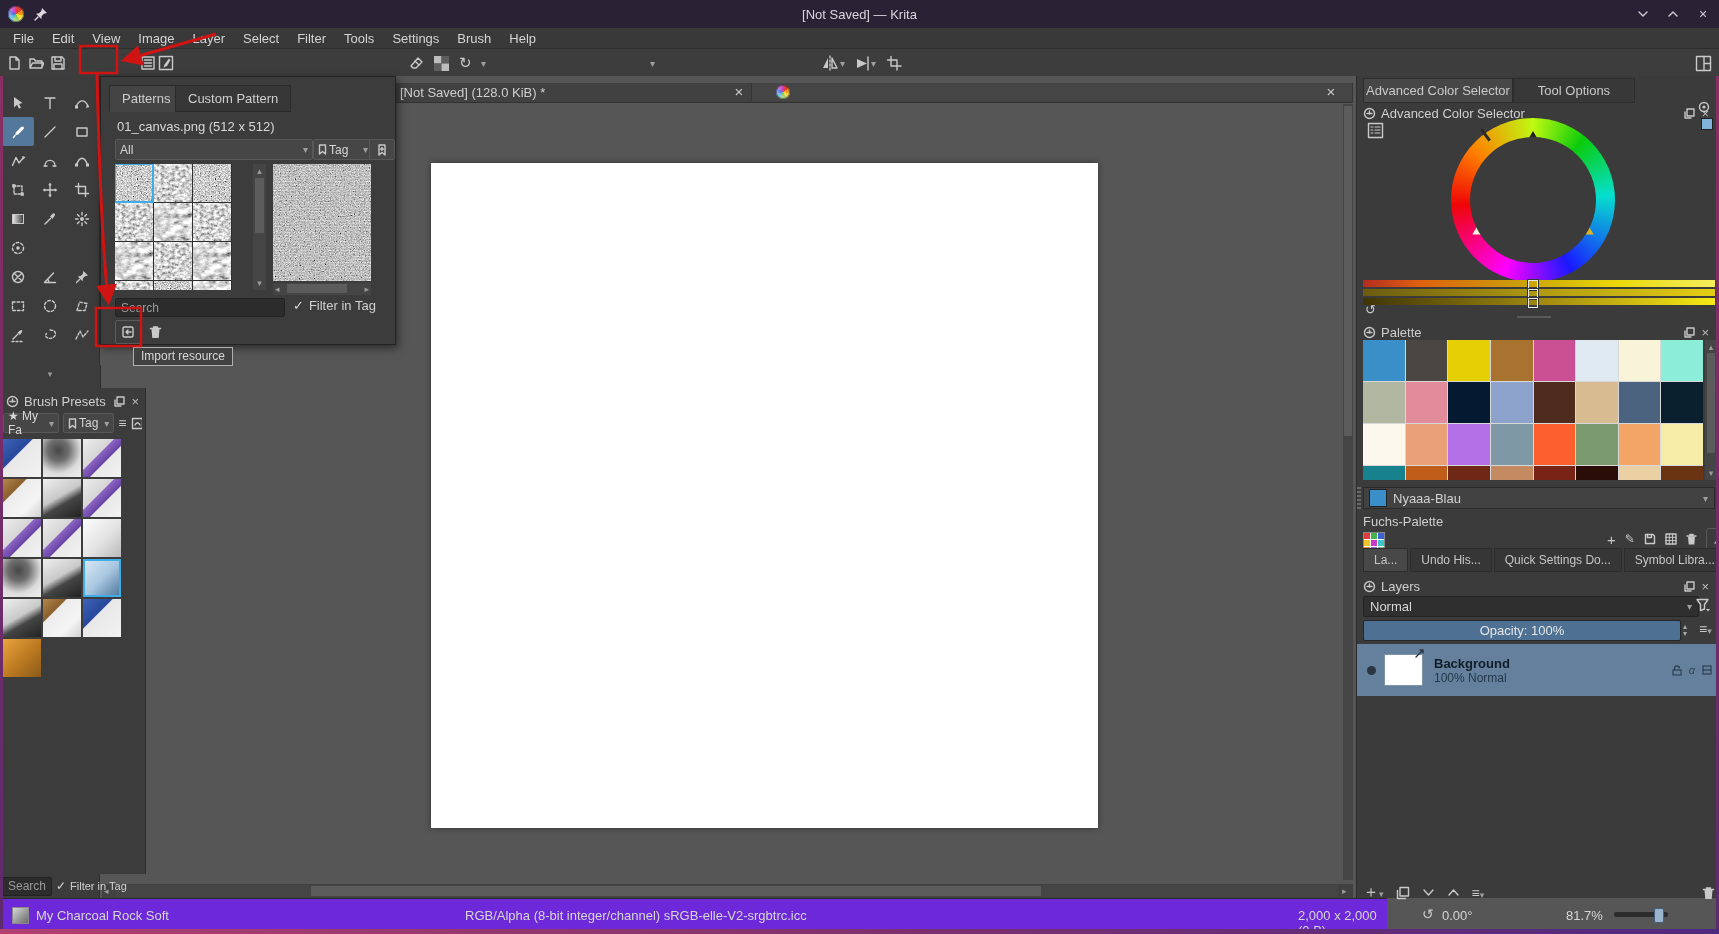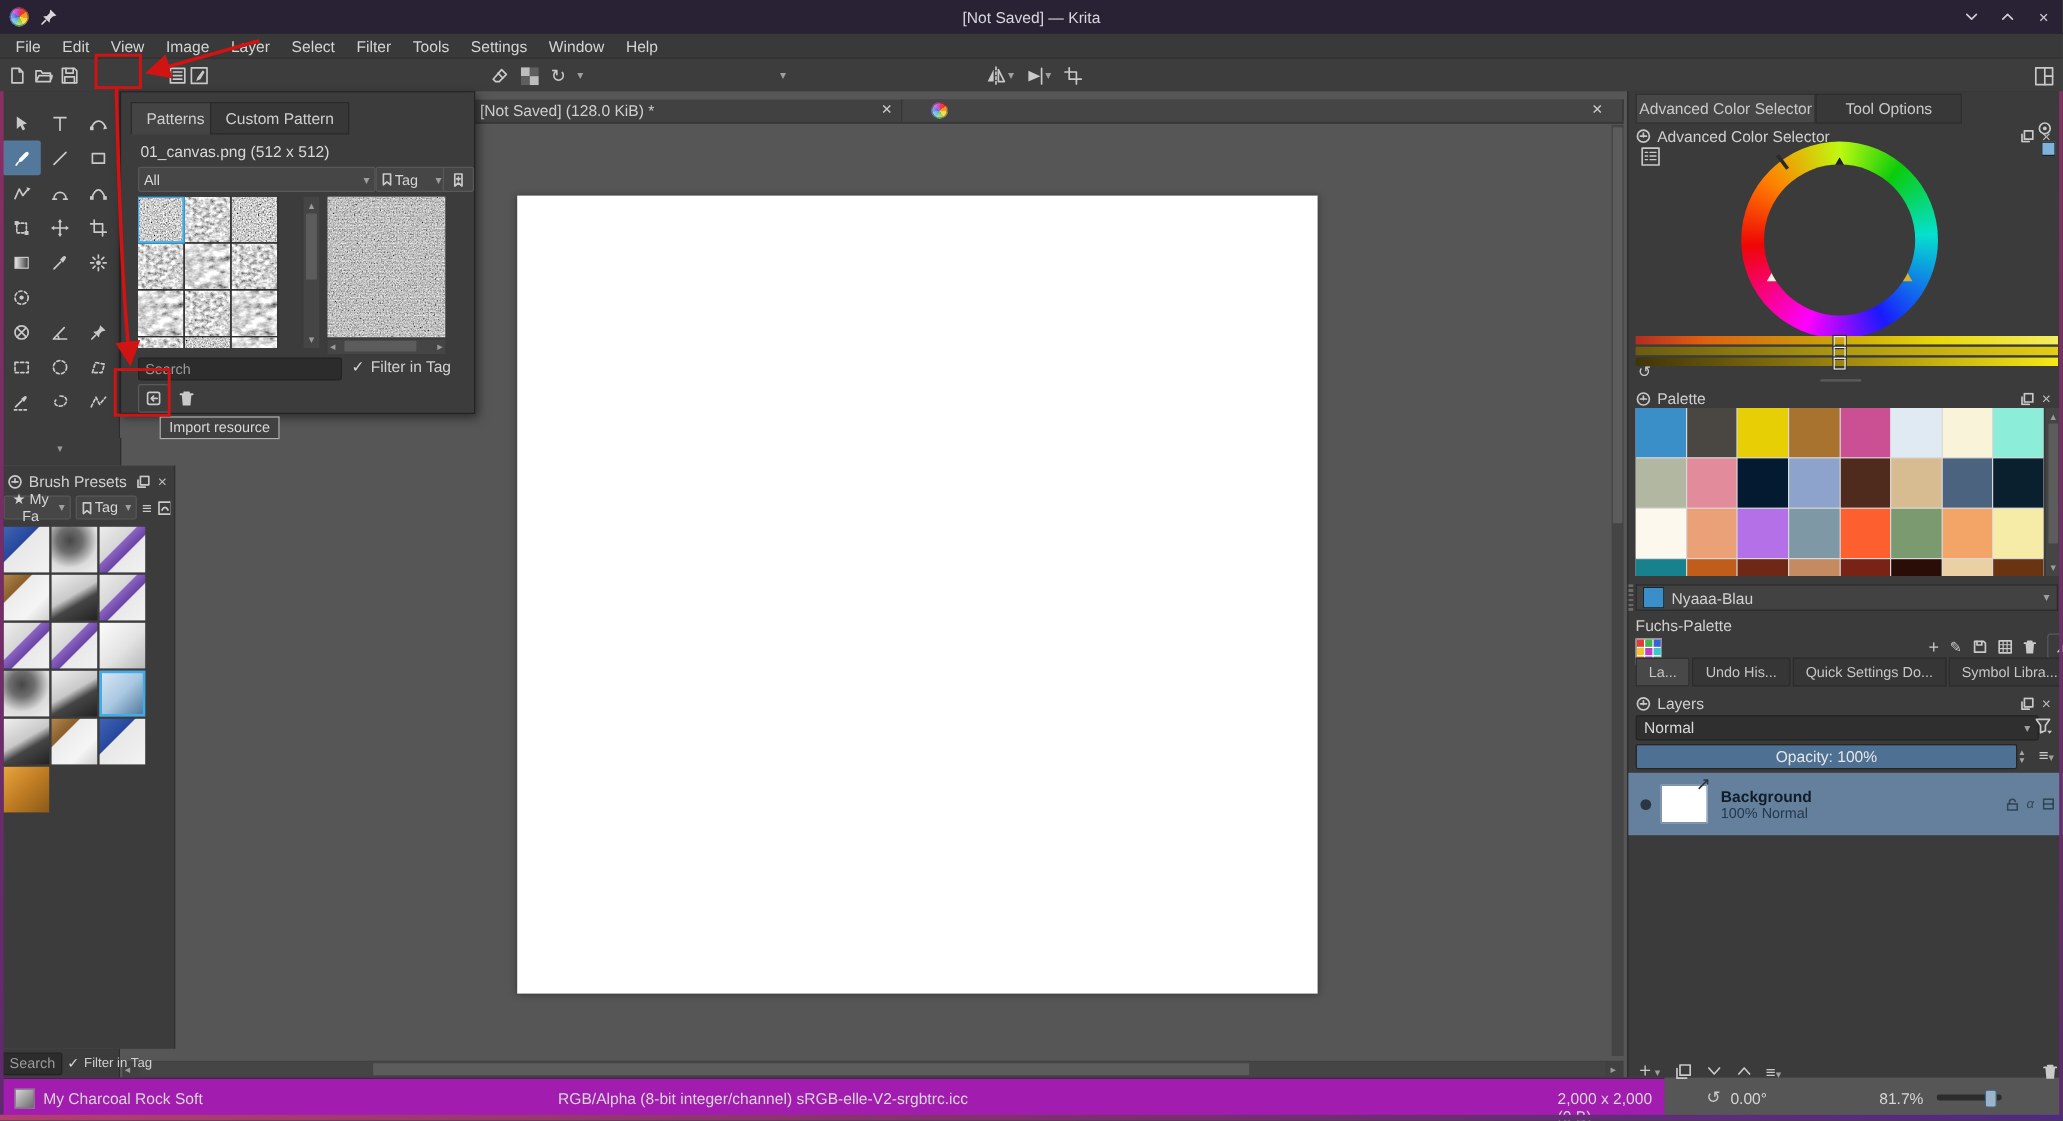"Window" div.mitem { text: Window -> Brush }
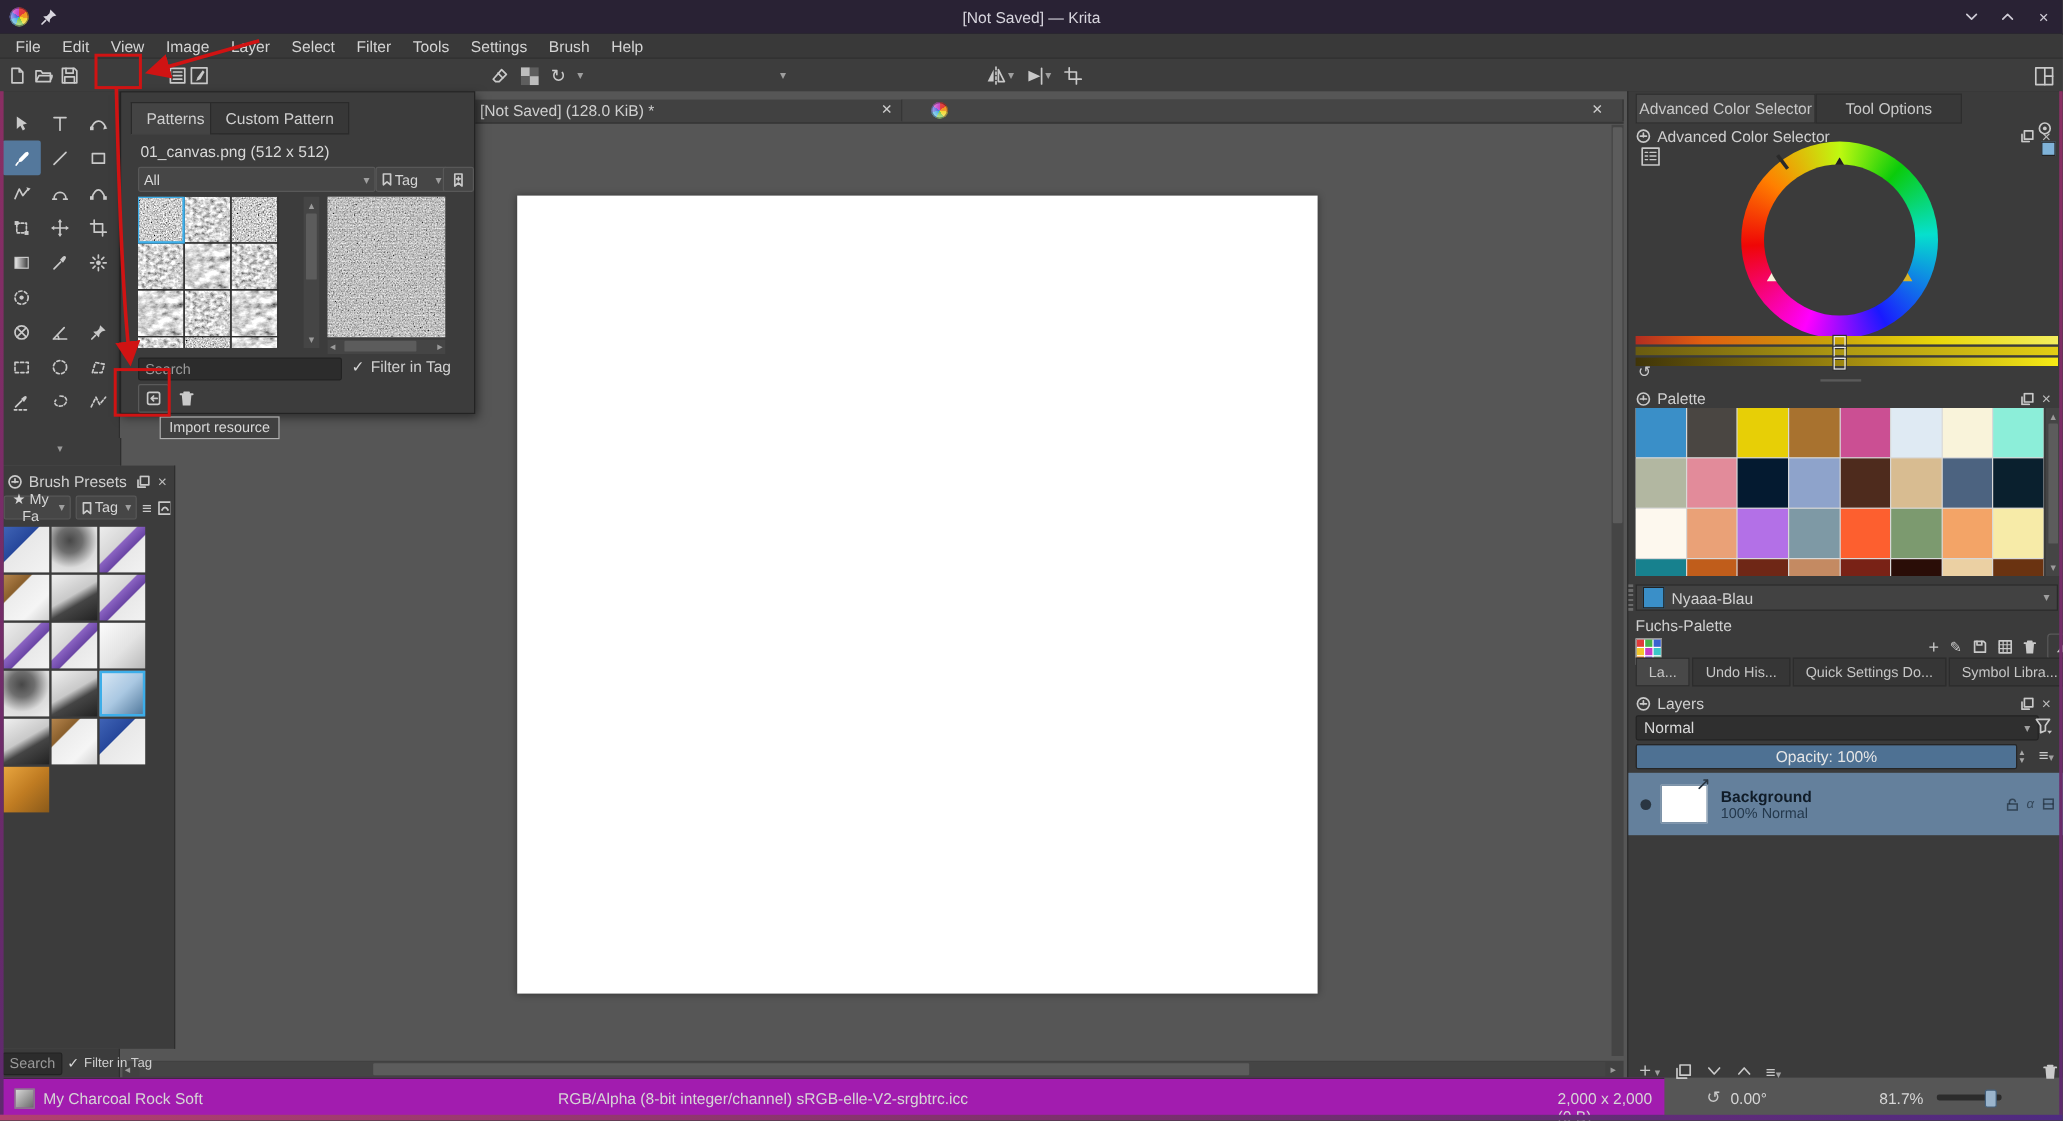"Brush Presets" #brushdock { text-align: center -> none }
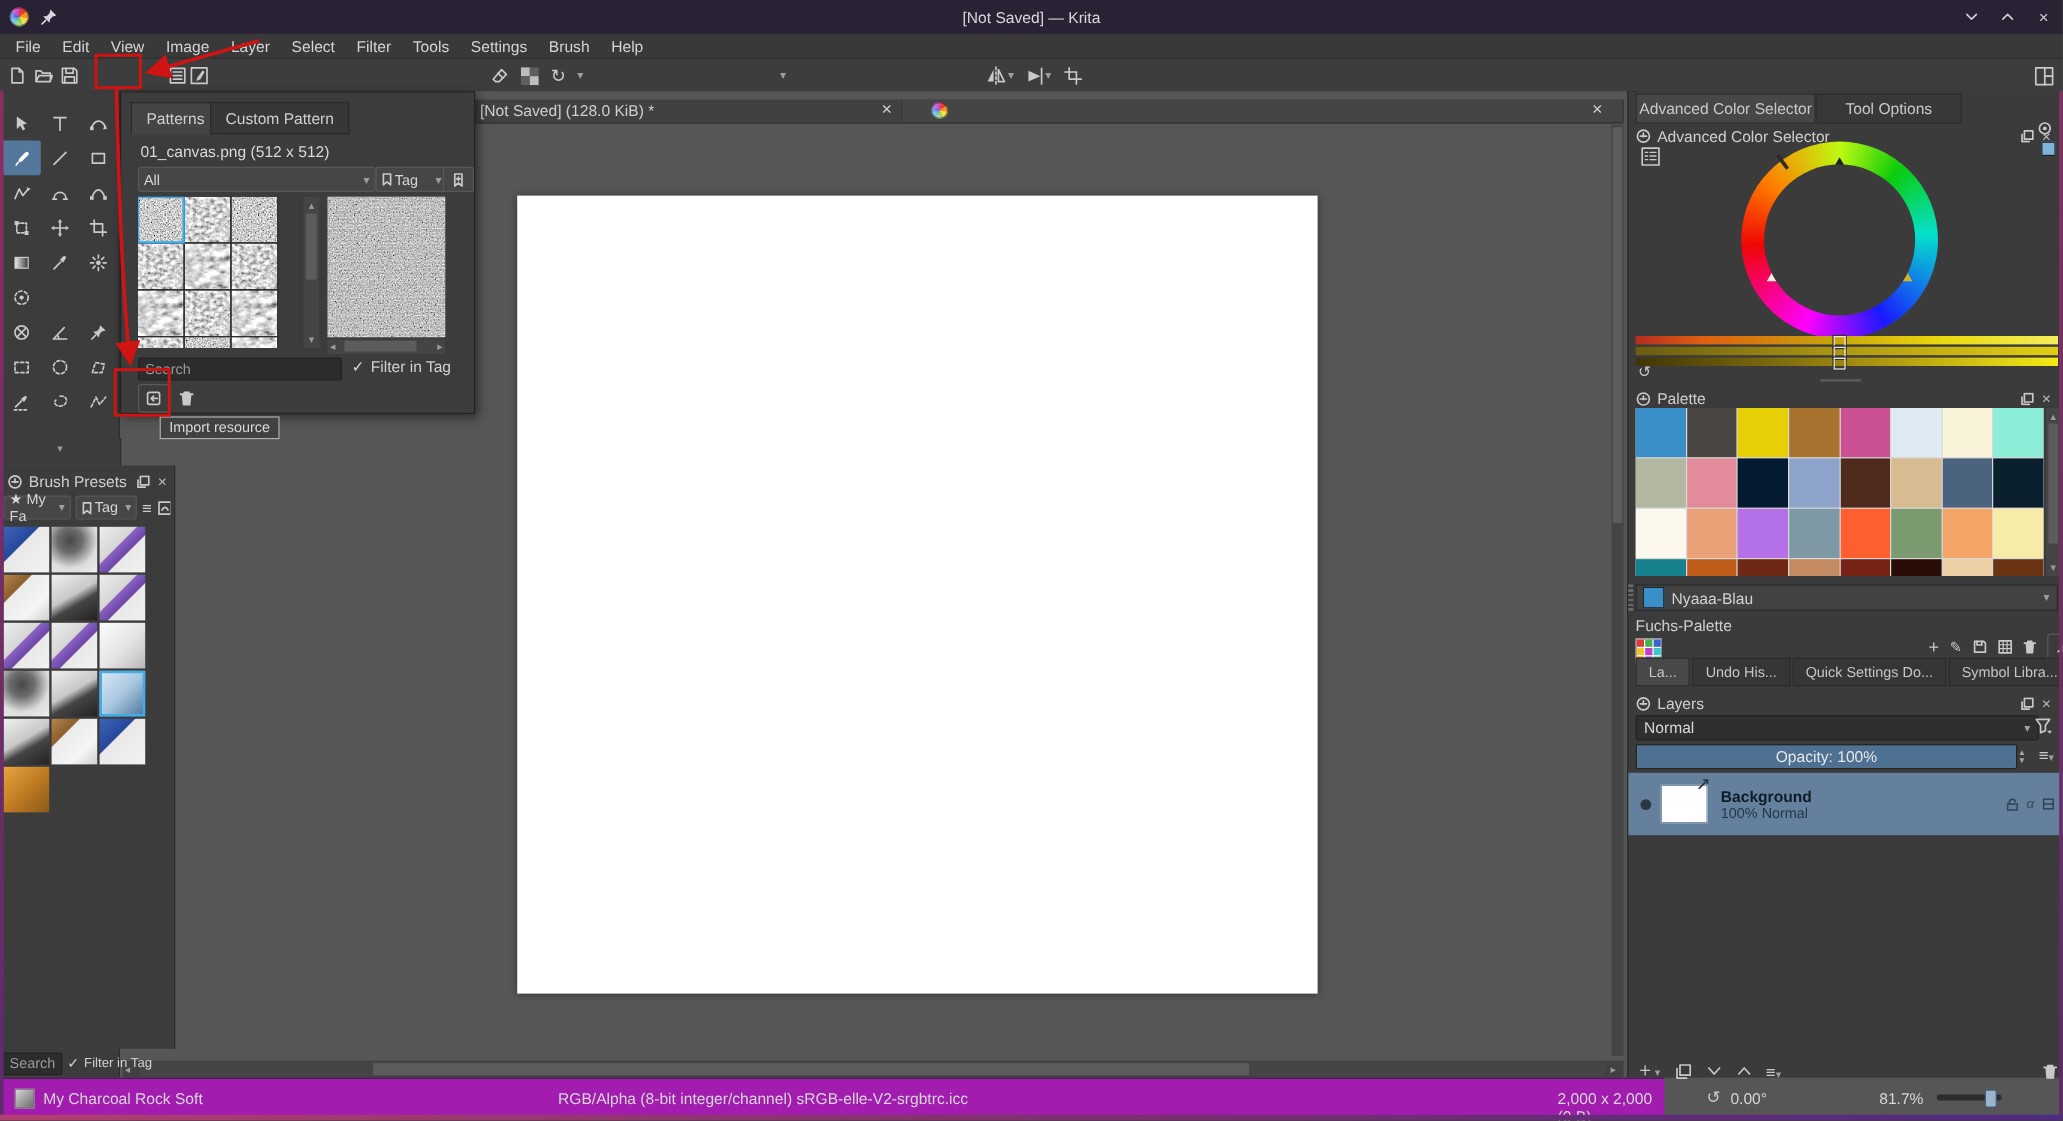"My Charcoal Rock Soft" #statusbar { background: #a21caf -> #6d28d9 }
